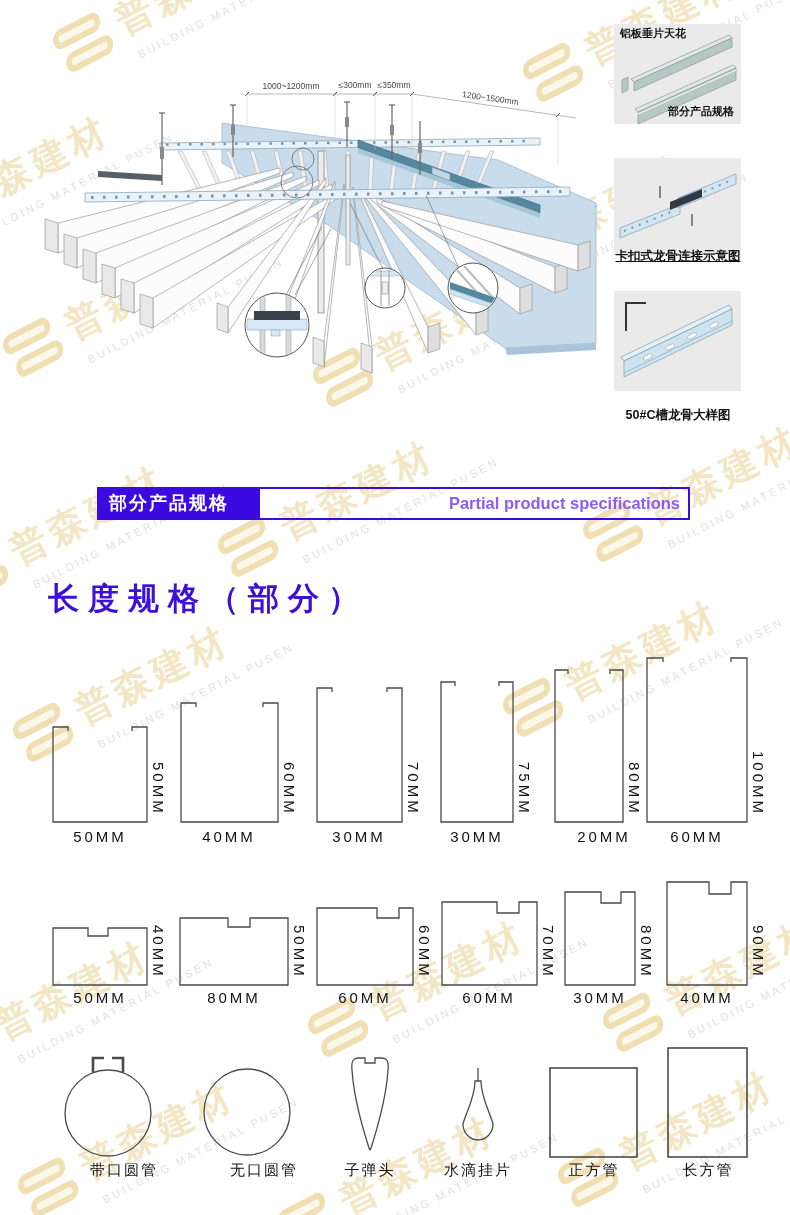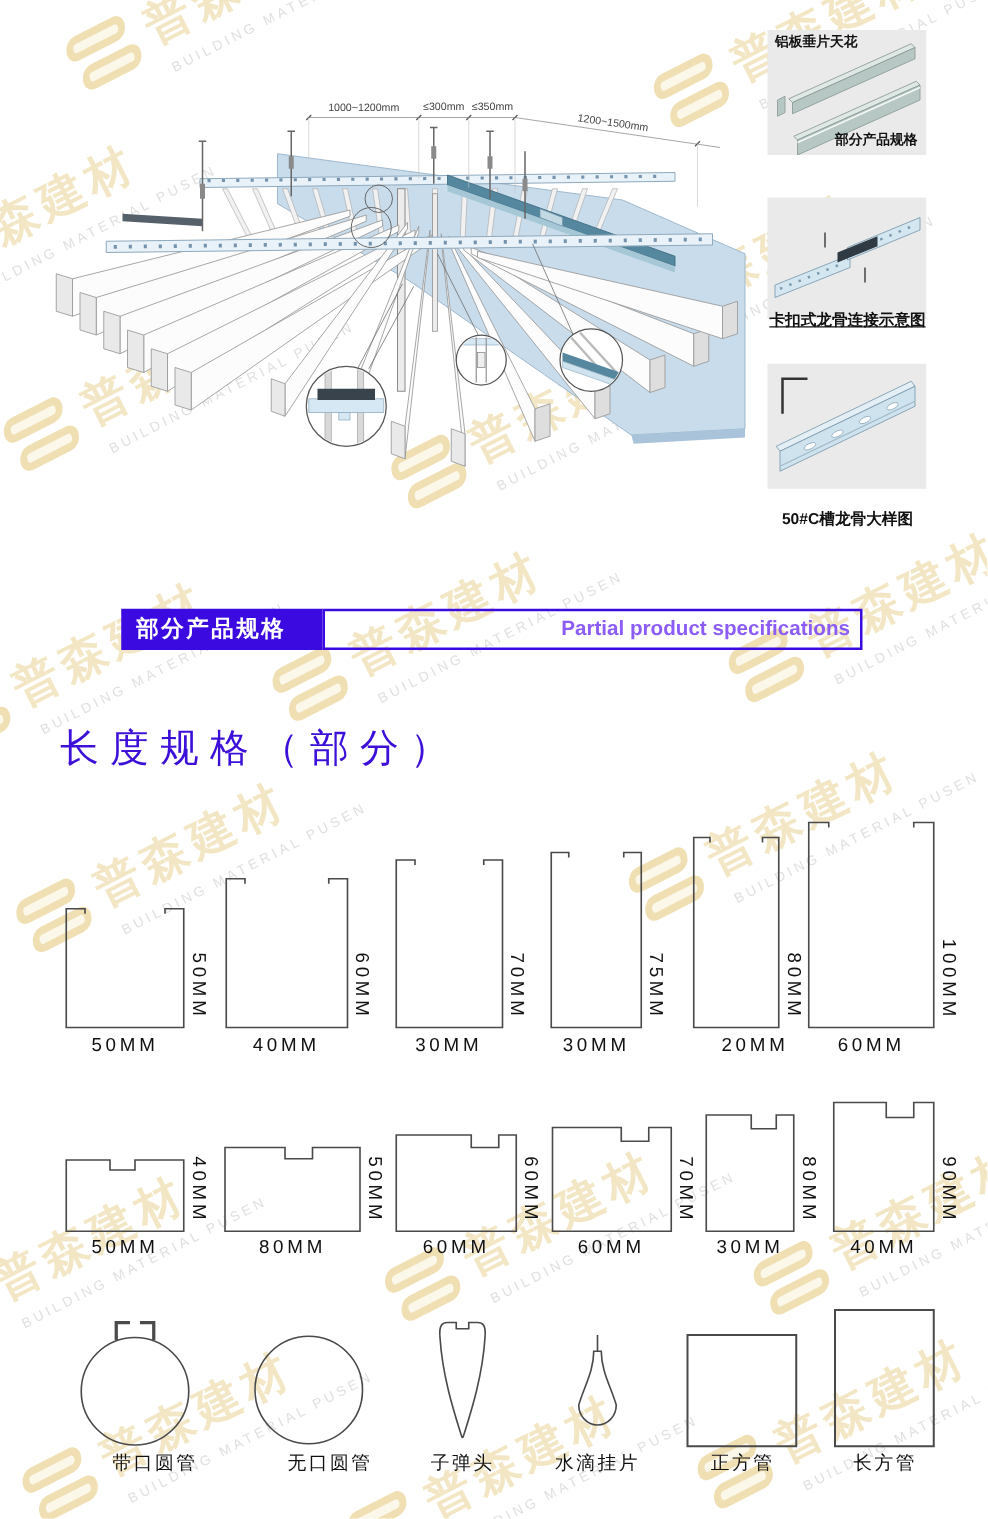"长度规格（部分）" .section-title { font-weight: 400 -> 700 }
